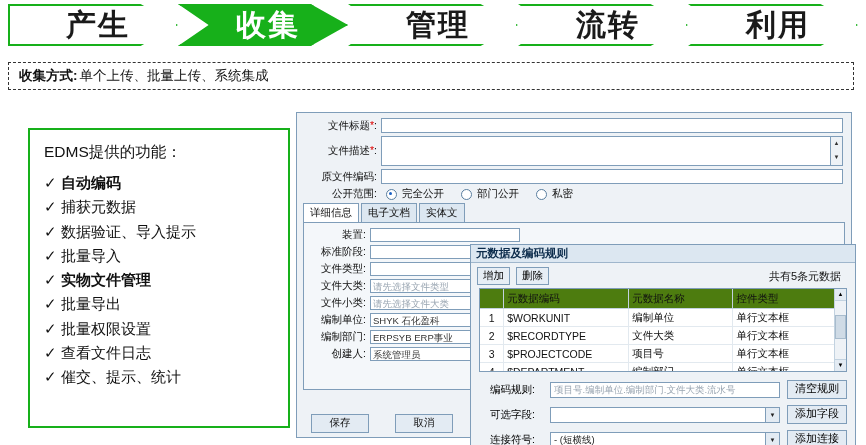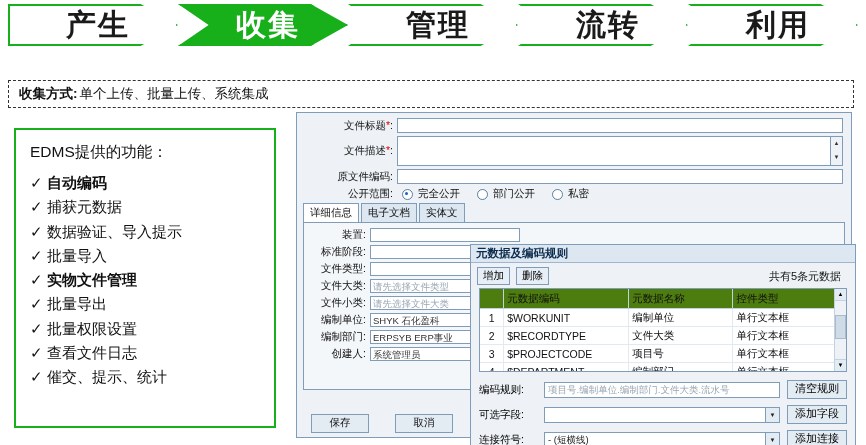"收集方式:" .collect-box { top: 80px -> 62px }
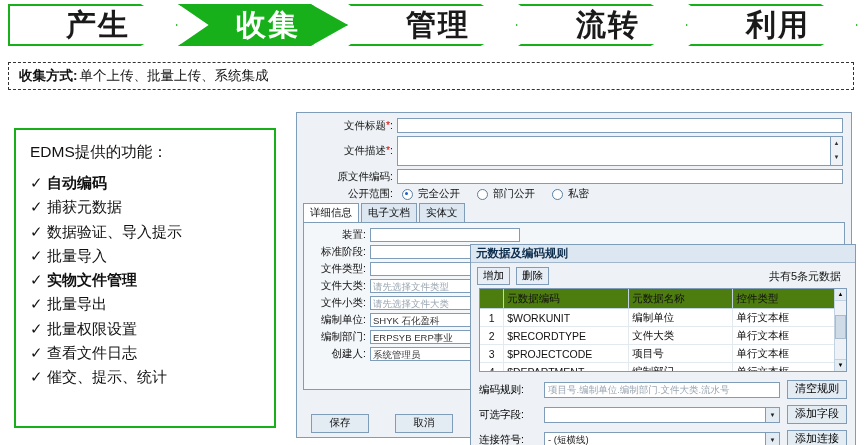"文件标题*:" .form-area { padding: 5px 8px 0 24px -> 5px 8px 0 8px }
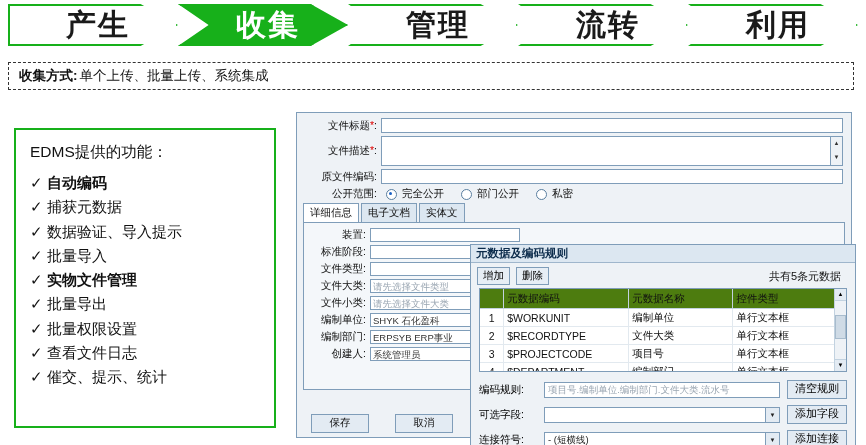"EDMS提供的功能：" .features { left: 14px -> 28px }
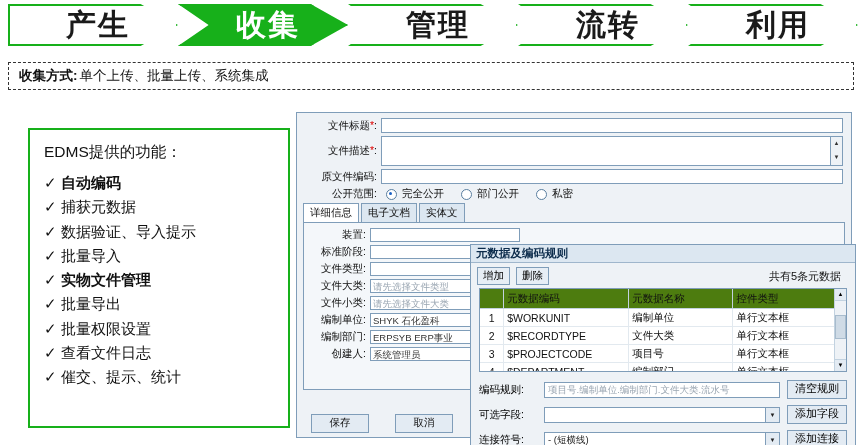"编码规则:" .rrow .rlabel { padding-right: 9px -> 15px; text-align: none -> right }
